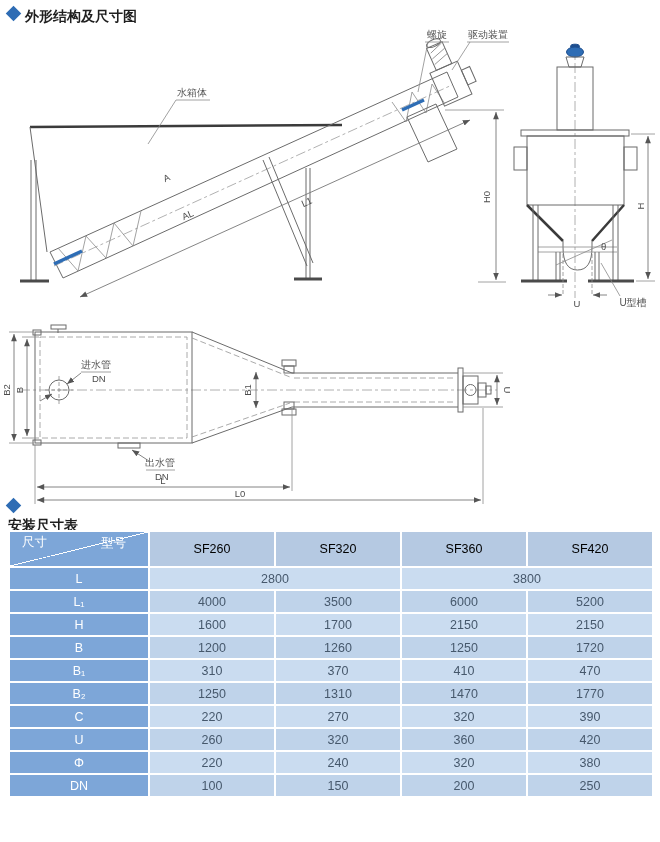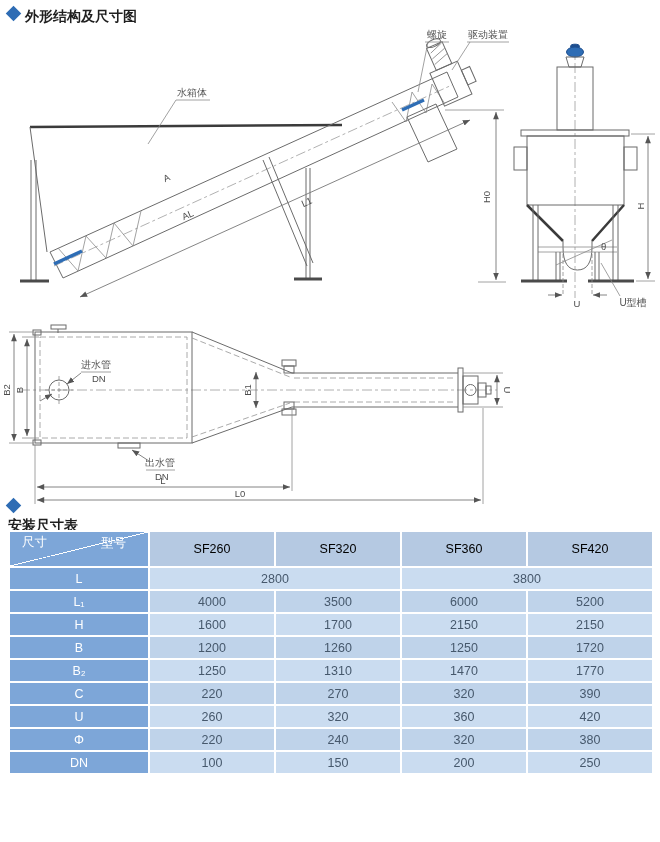"B₁" tr { html: none -> <tr> <th>B₁</th> <td>310</td> <td>370</td> <td>410</td> <td>470</td> </tr> }
